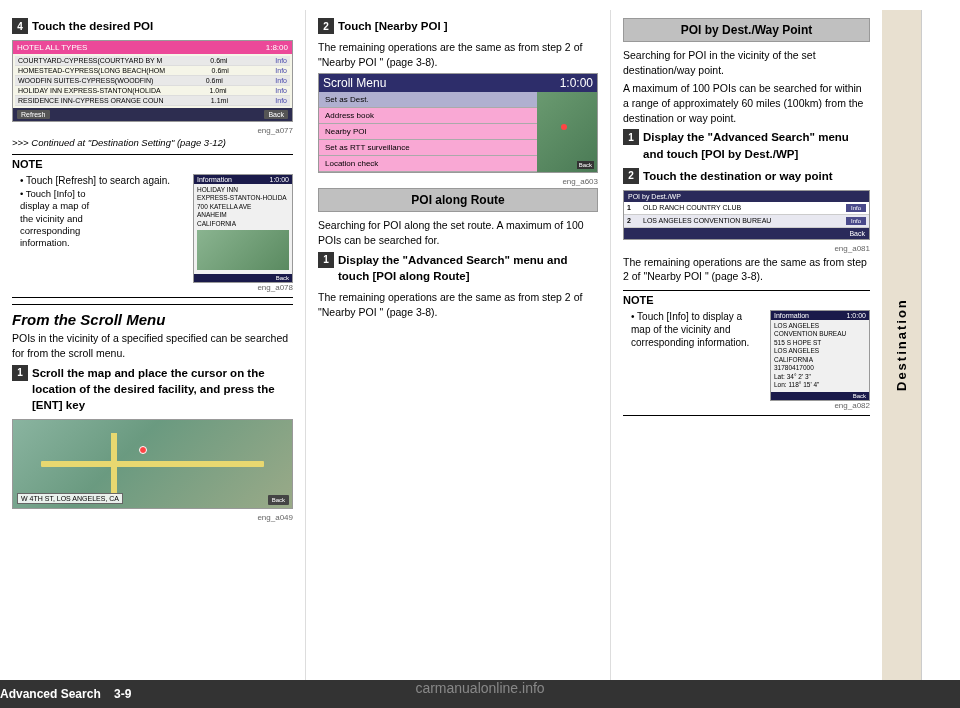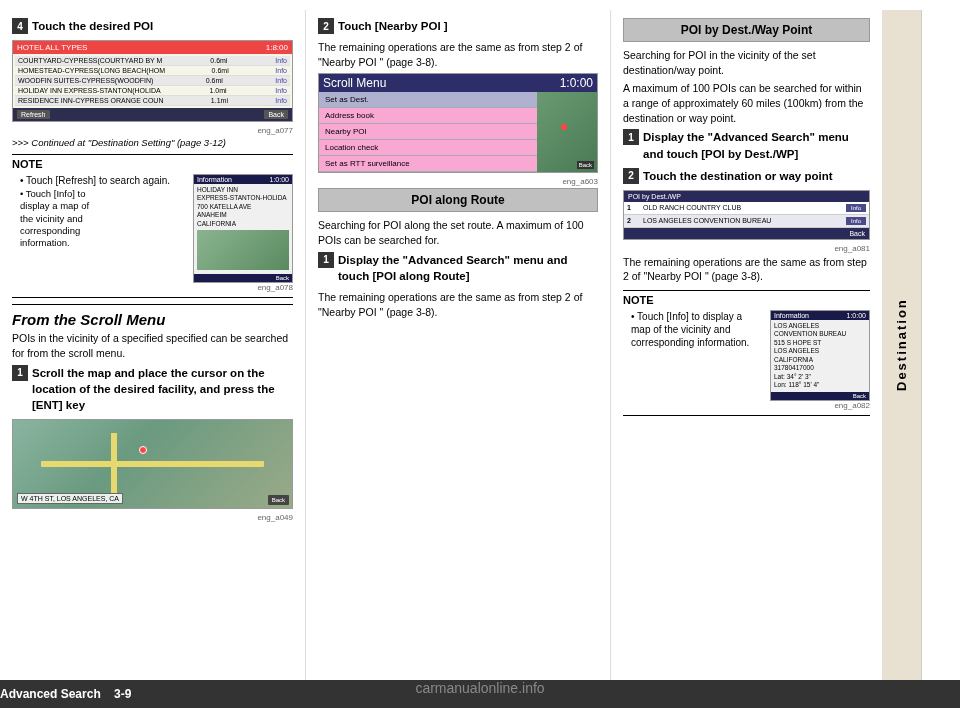"HOTEL ALL TYPES" .device-screenshot .ds-header { background: #ef4444 -> #ec4899 }
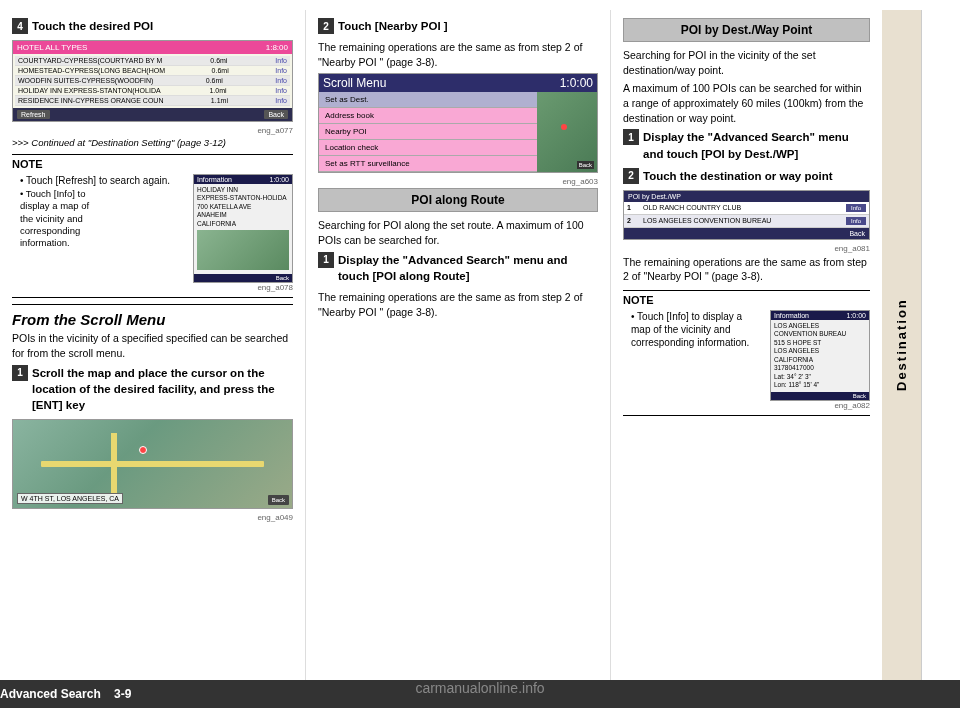"Location check" div.menu-item-row { order: before "Set as RTT surveillance" -> after "Set as RTT surveillance" }
